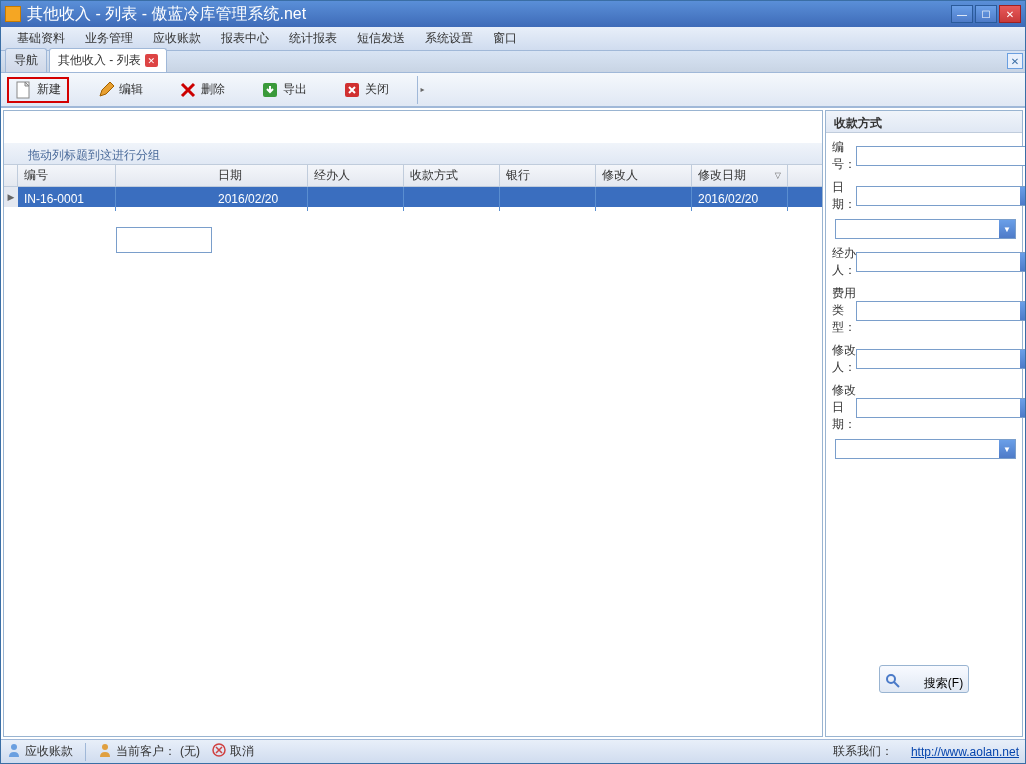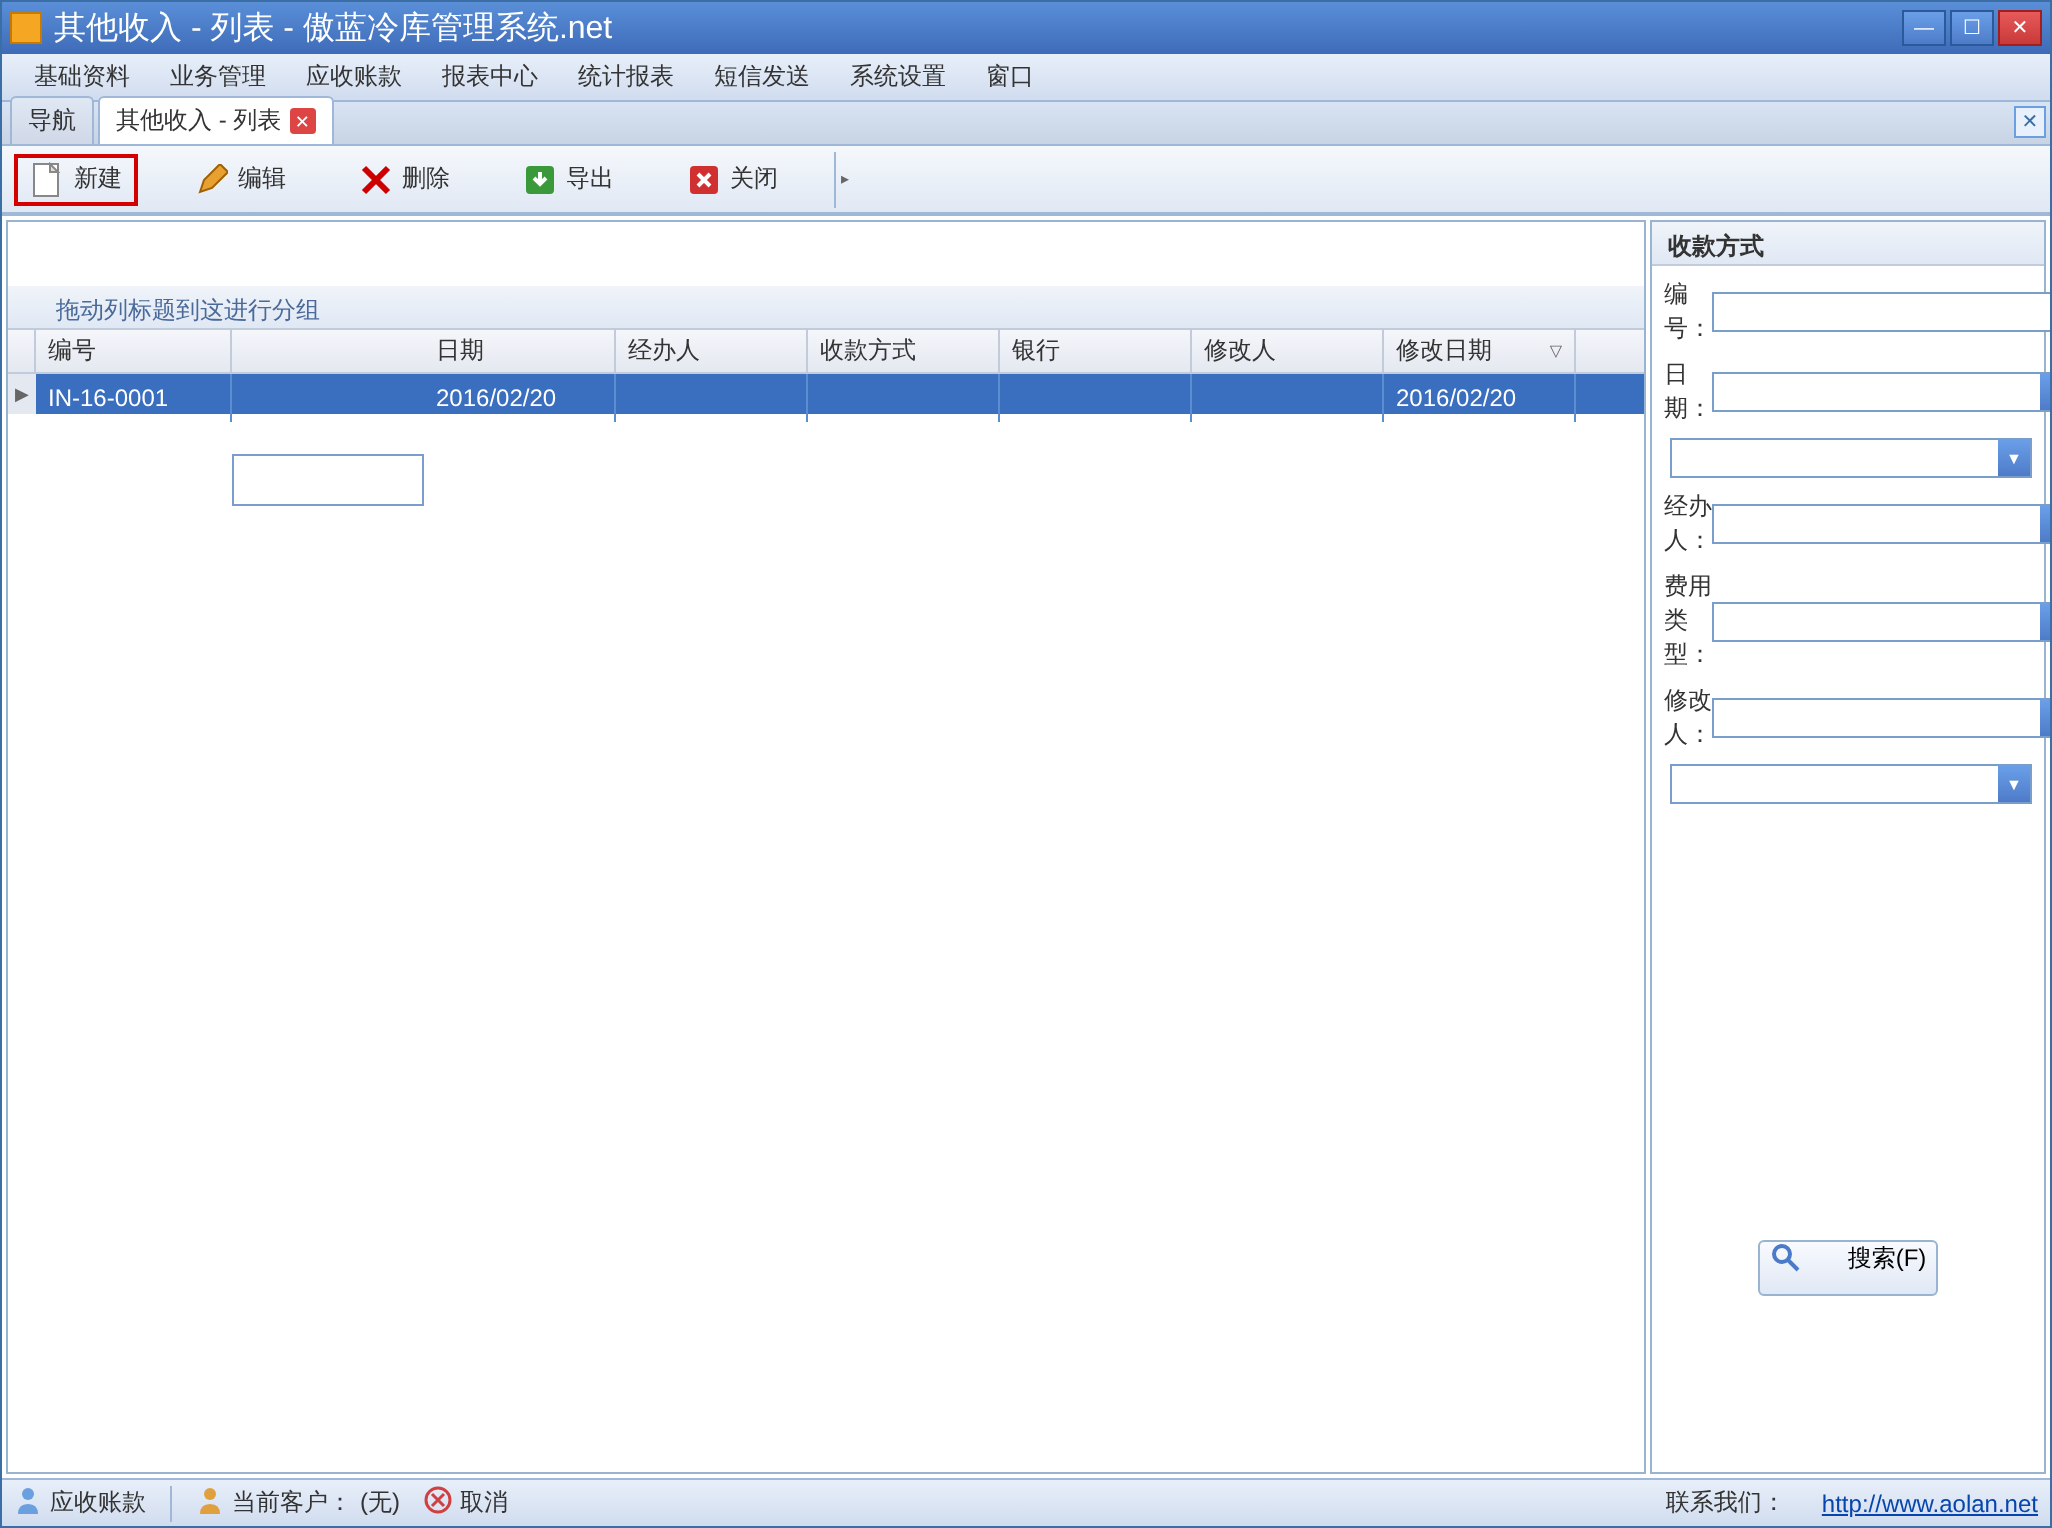"修改日期：" div.sp-row { html: none -> <div> <div>修改日期：</div> <div> <input> <div>▼</div> </div> </div> }
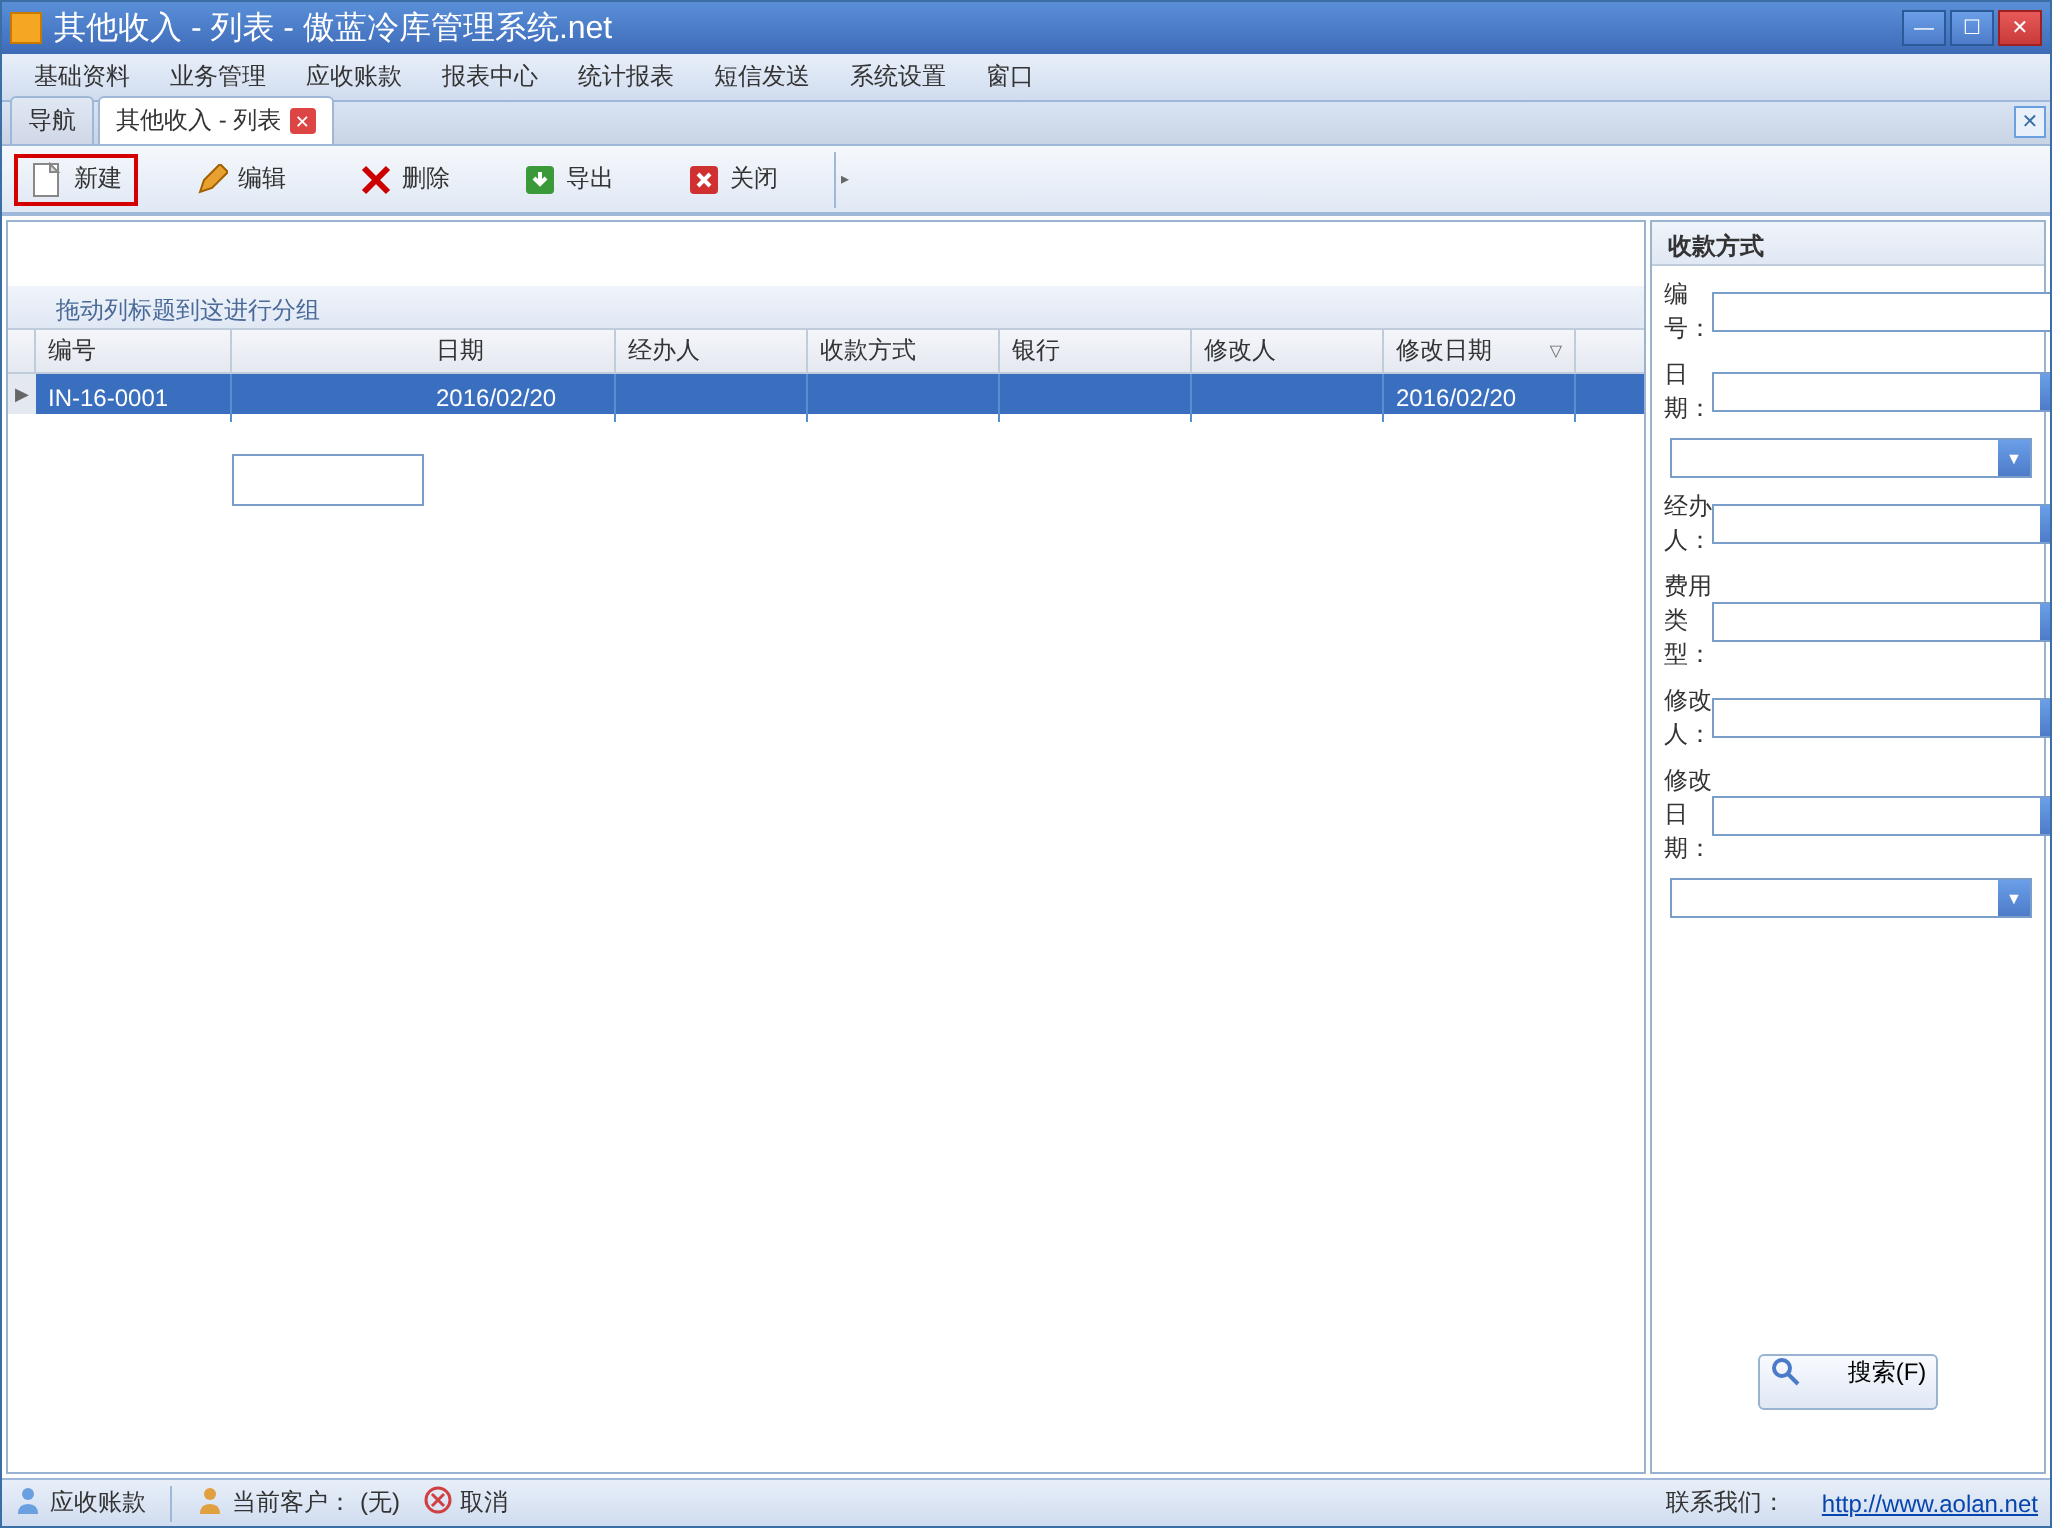"搜索(F)" .sp-search-btn { align-items: flex-start -> flex-end; margin: 12px auto -> 0 auto }
